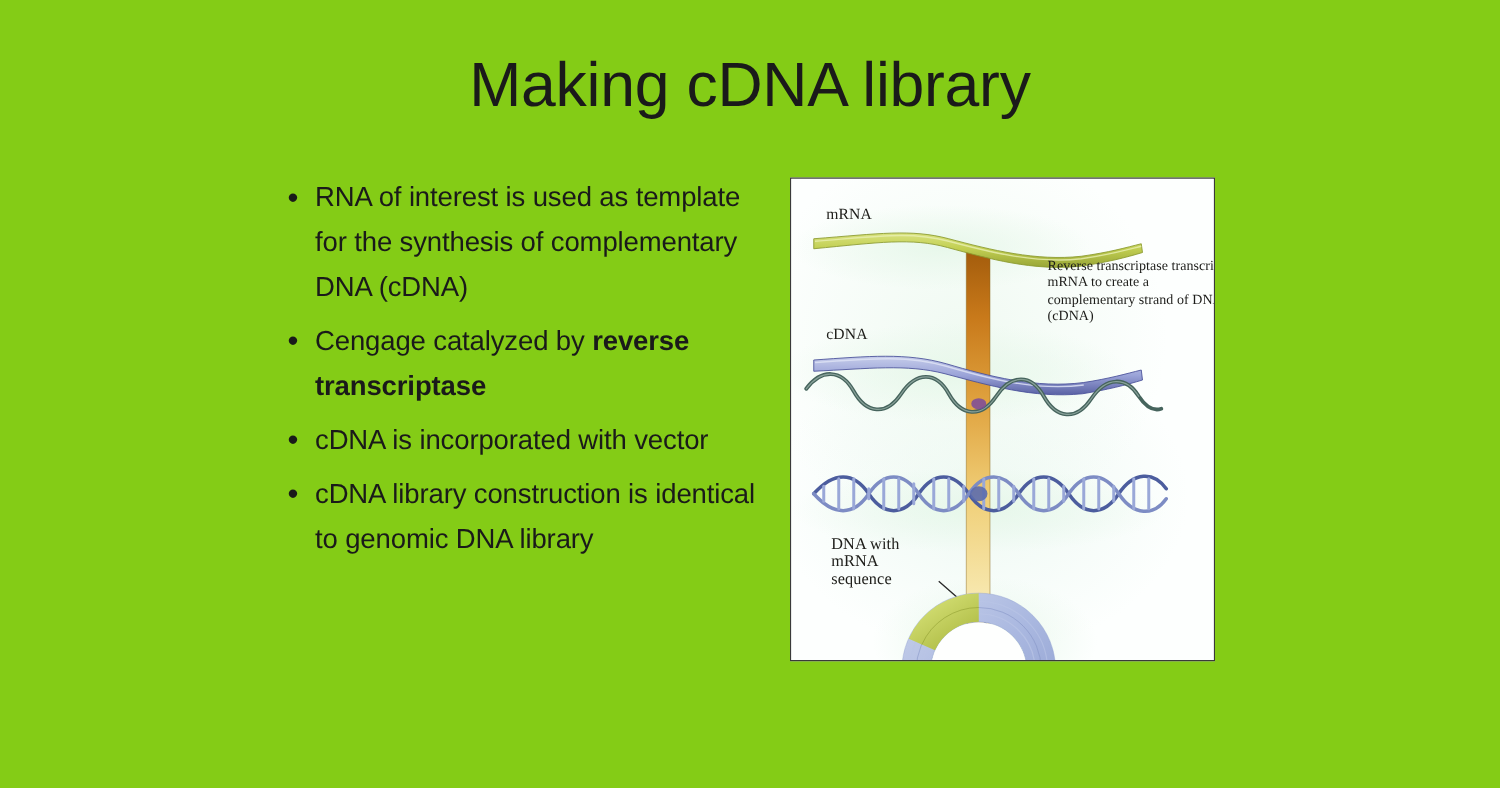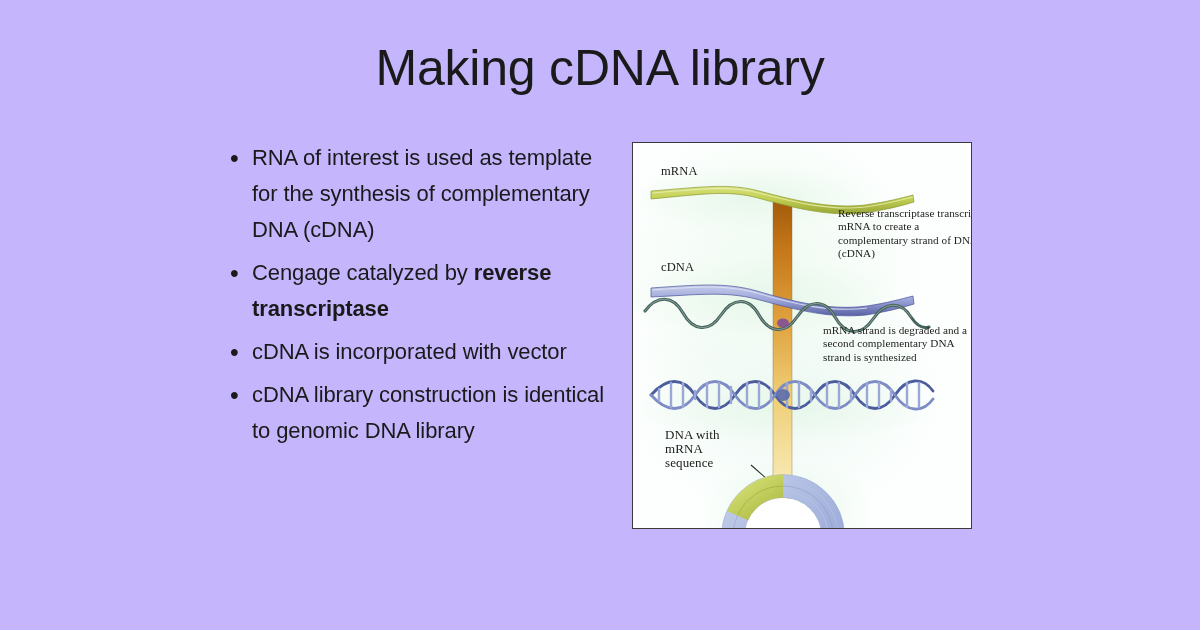"Making cDNA library" .slide { background: #c4b5fd -> #84cc16 }
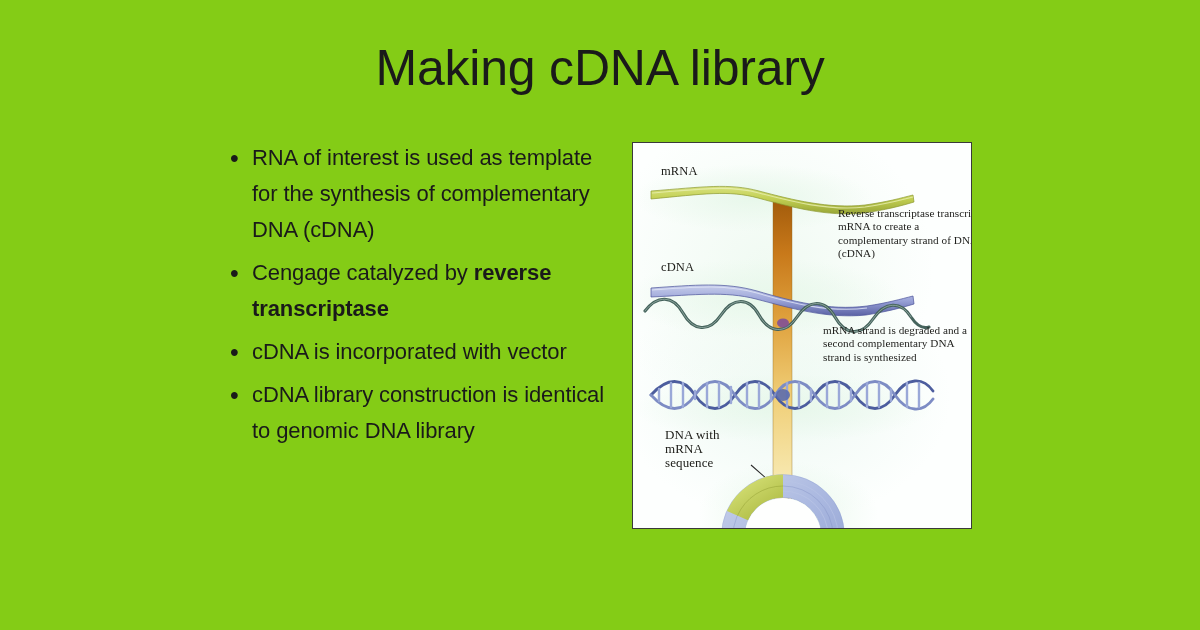"mRNA strand is degraded and" div.fig-annot { html: <div>mRNA strand is degraded and a second complementary DNA strand is synthesized</div> -> none }
